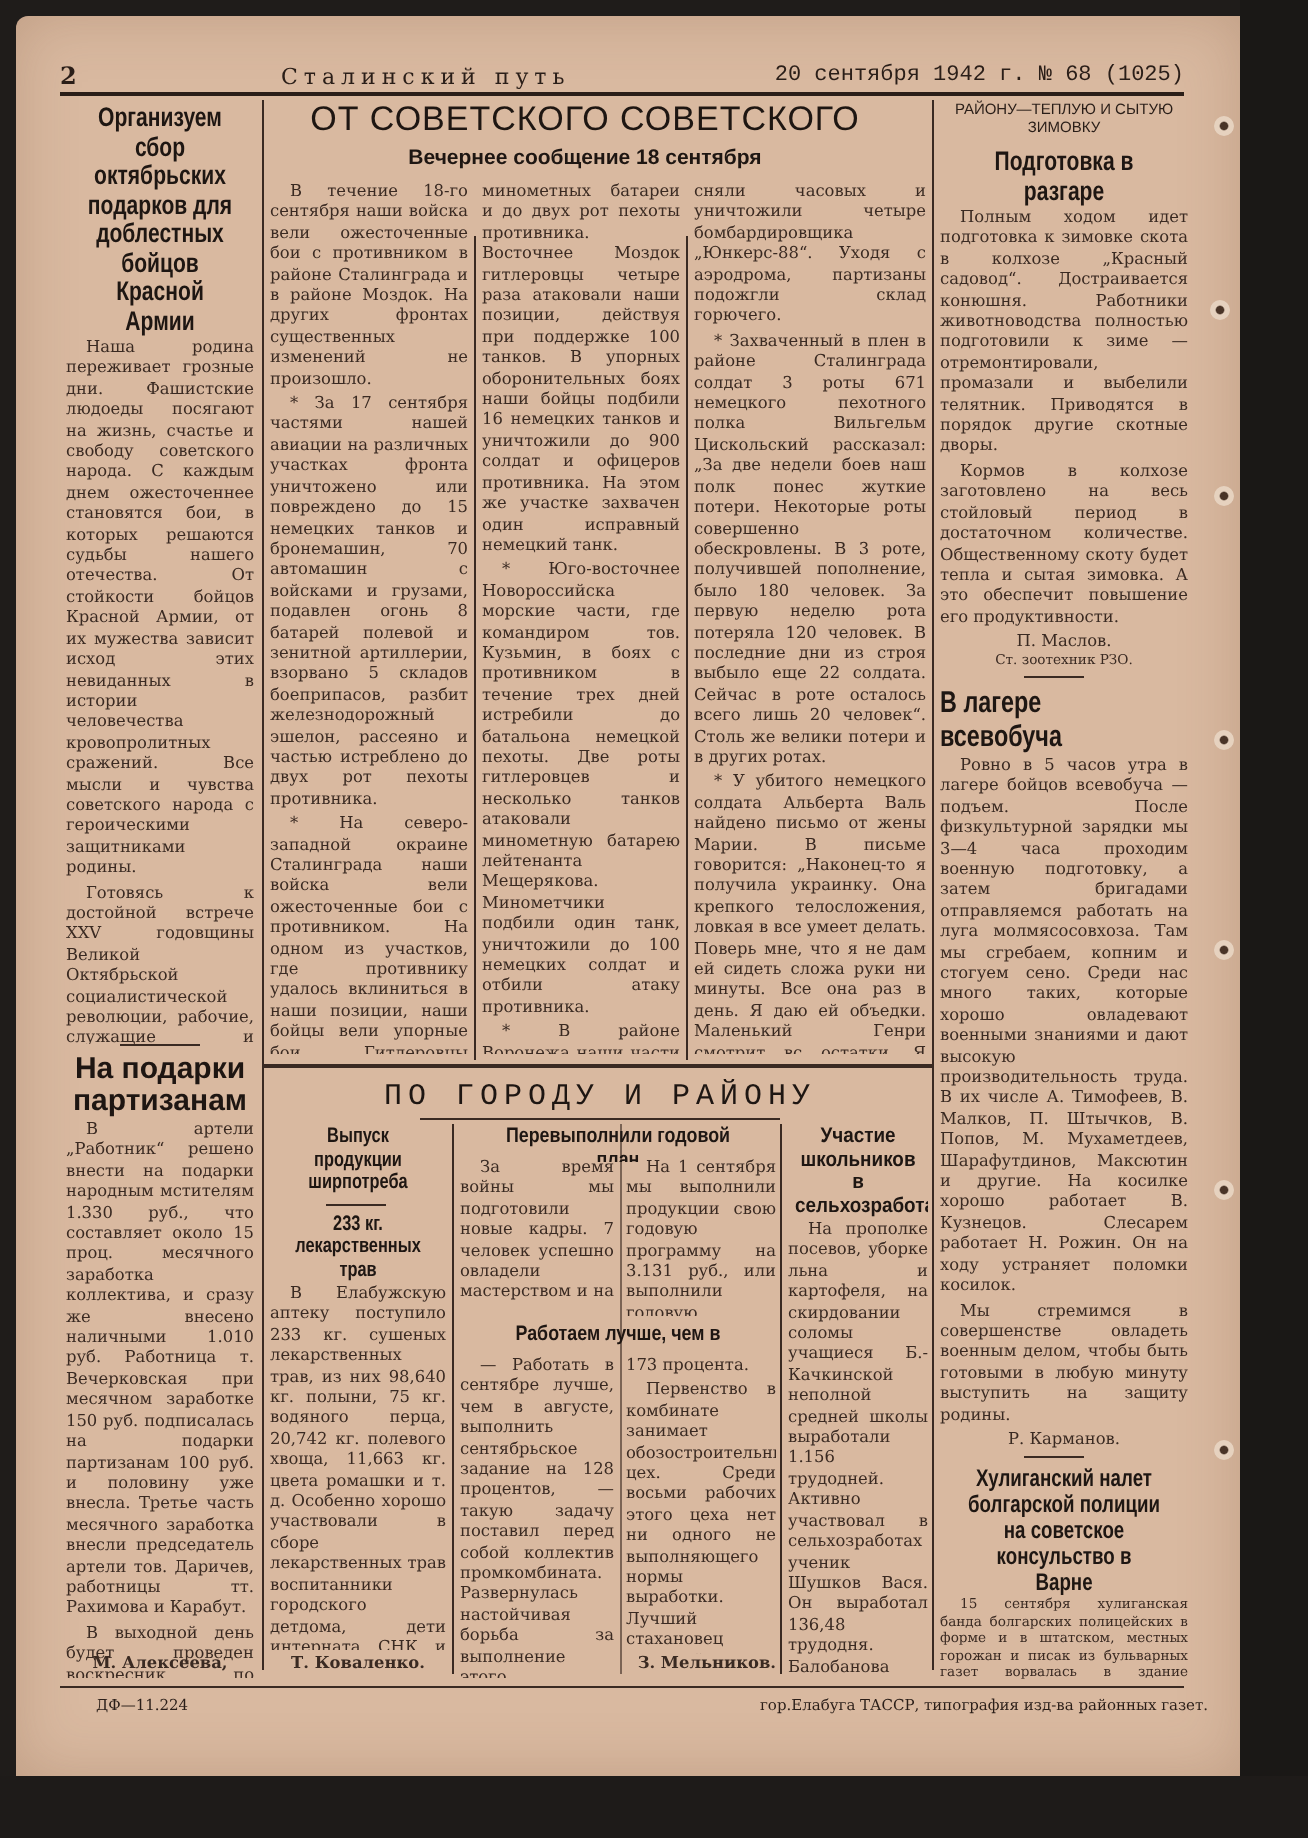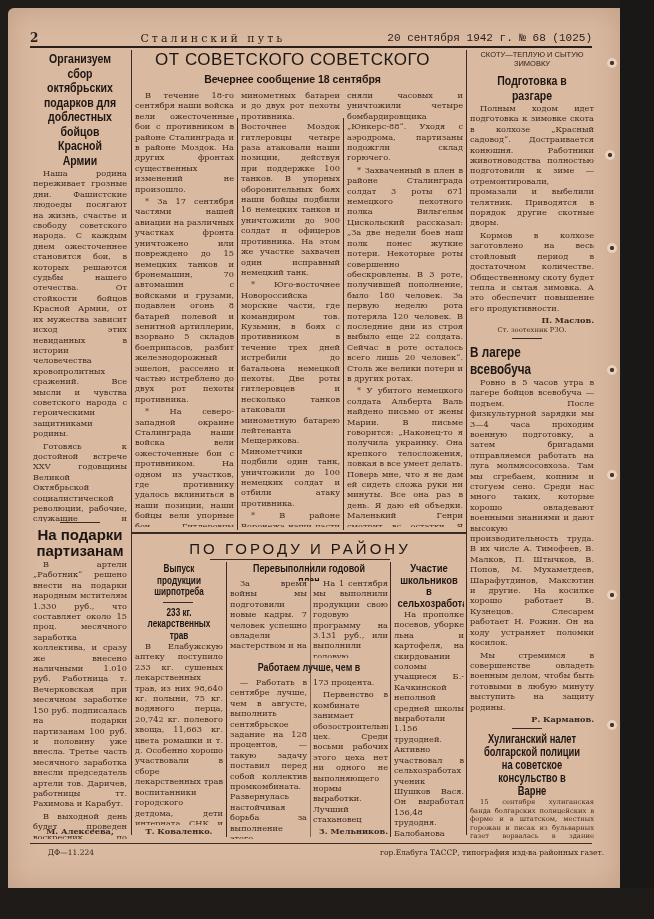"СКОТУ—ТЕПЛУЮ И СЫТУЮ ЗИМОВКУ" div.rubric { text: СКОТУ -> РАЙОНУ }
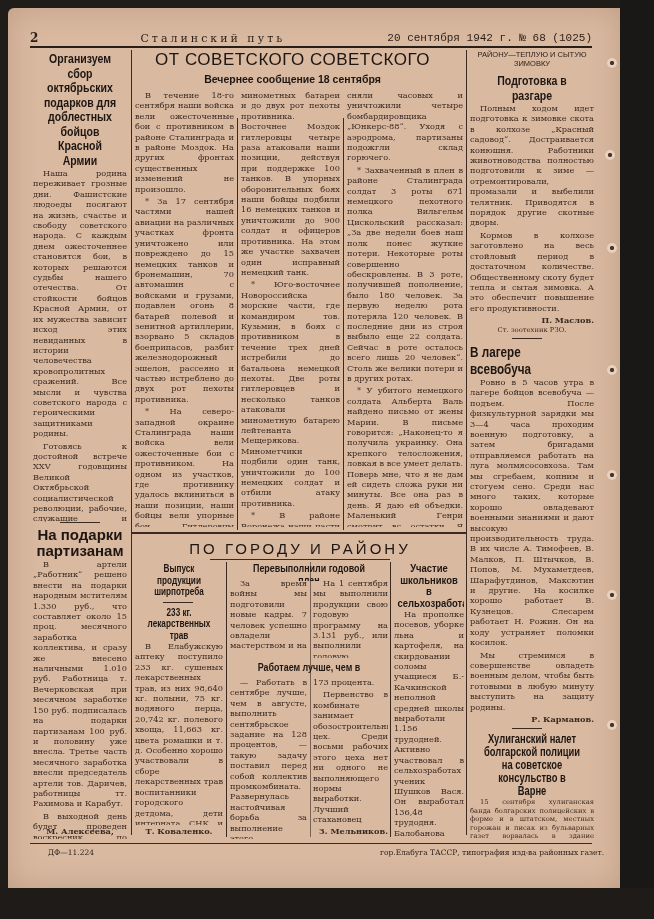"П. Маслов." .sig { font-weight: bold -> normal; text-align: right -> center }
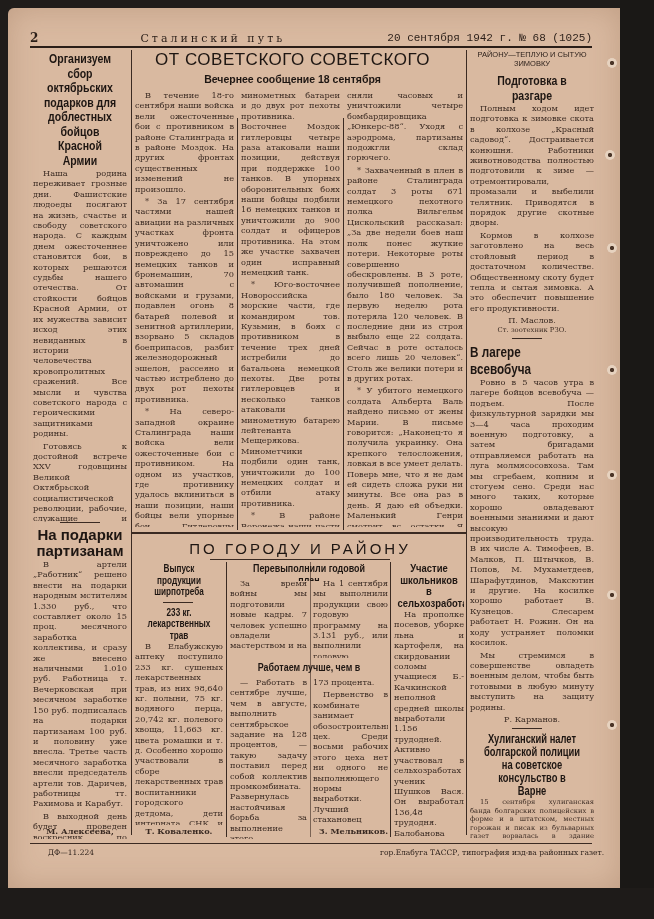"ПО ГОРОДУ И РАЙОНУ" .city-title { font-family: Liberation Sans, sans-serif -> Liberation Mono, monospace }
